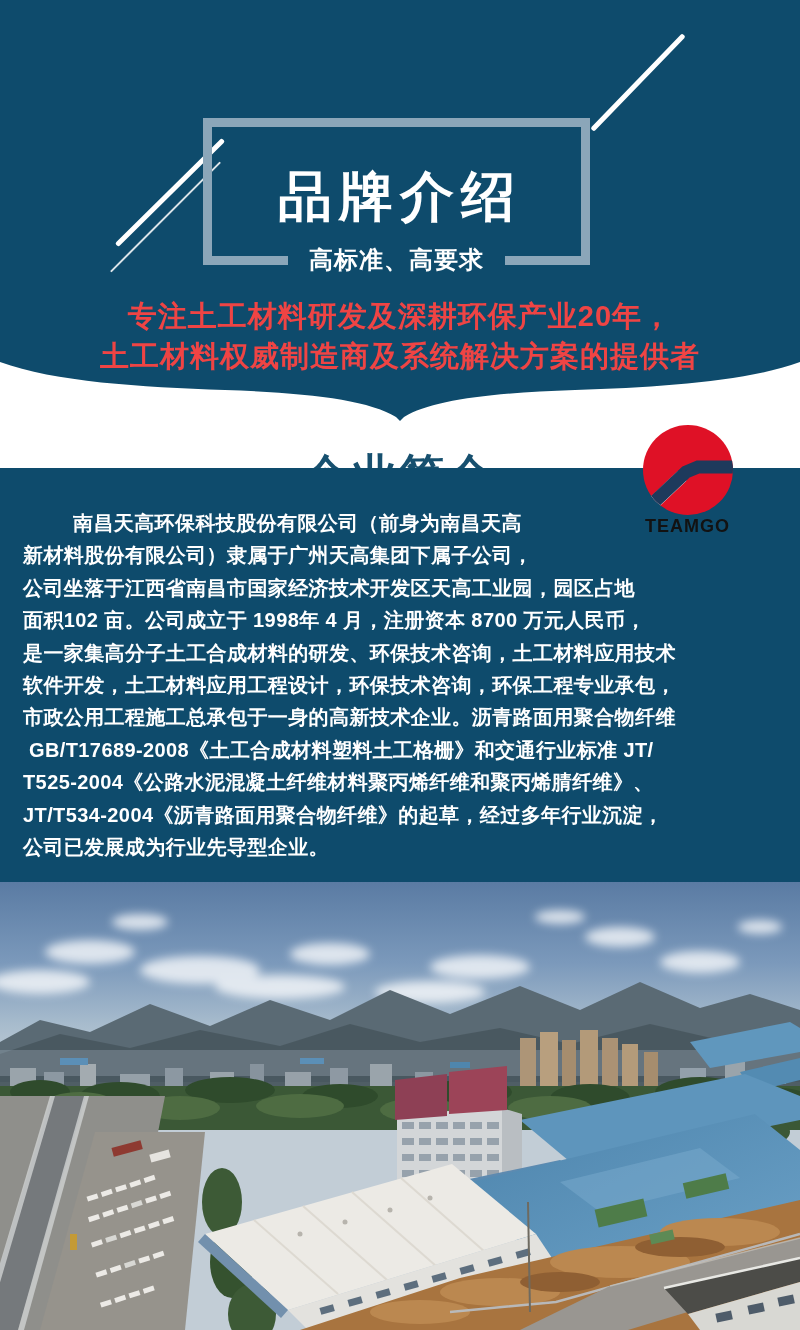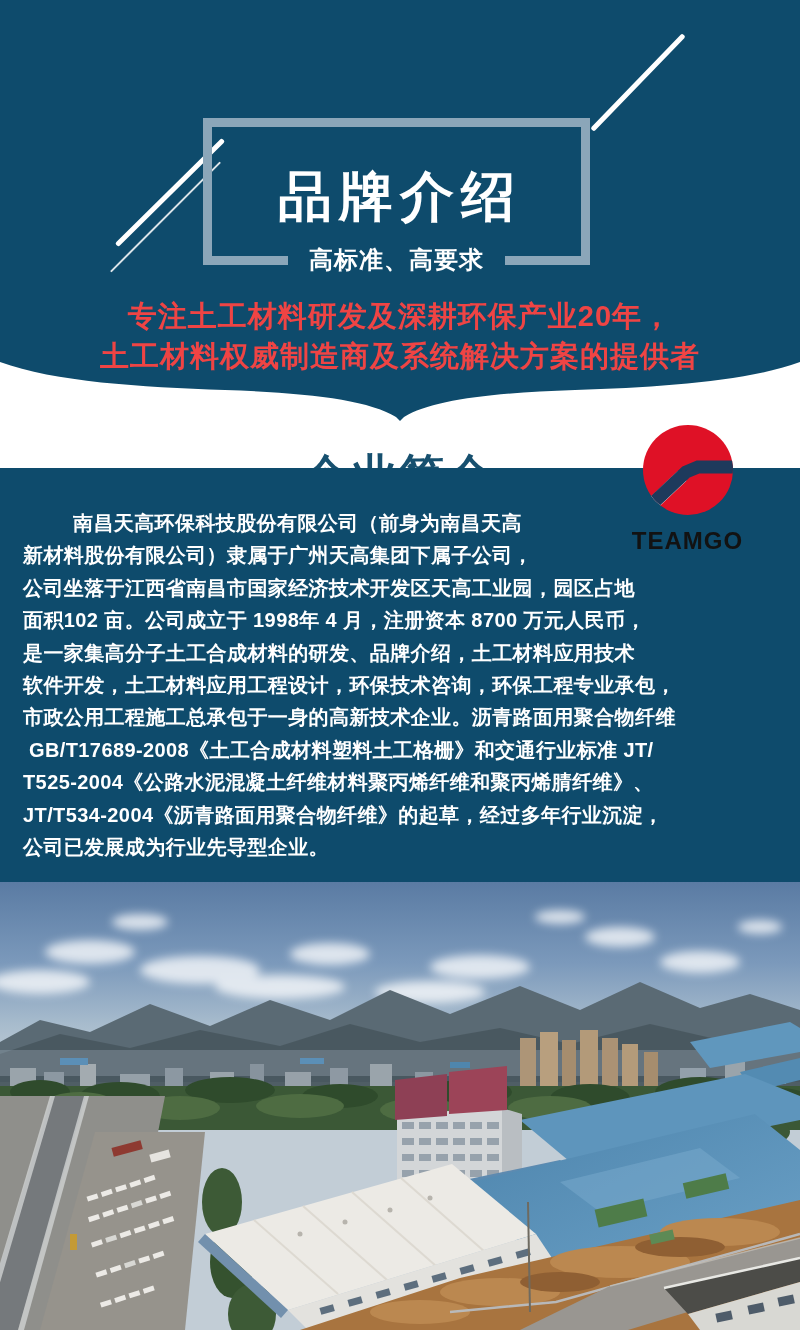"TEAMGO" .logo-text { font-size: 24px -> 18px; margin-top: 13px -> 1px }
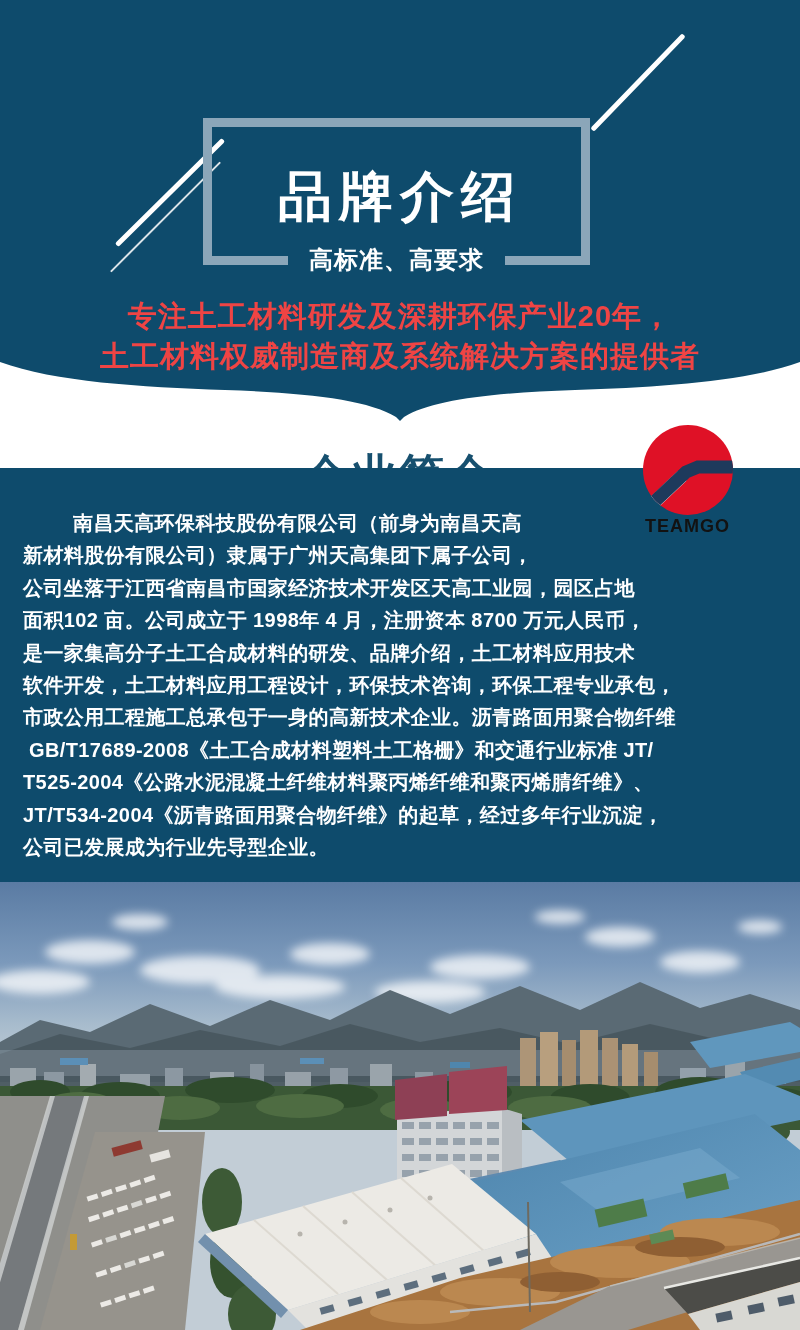"是一家集高分子土工合成材料的研发、品牌介绍，土工材料应用技术" div.pline { text: 品牌介绍 -> 环保技术咨询 }
